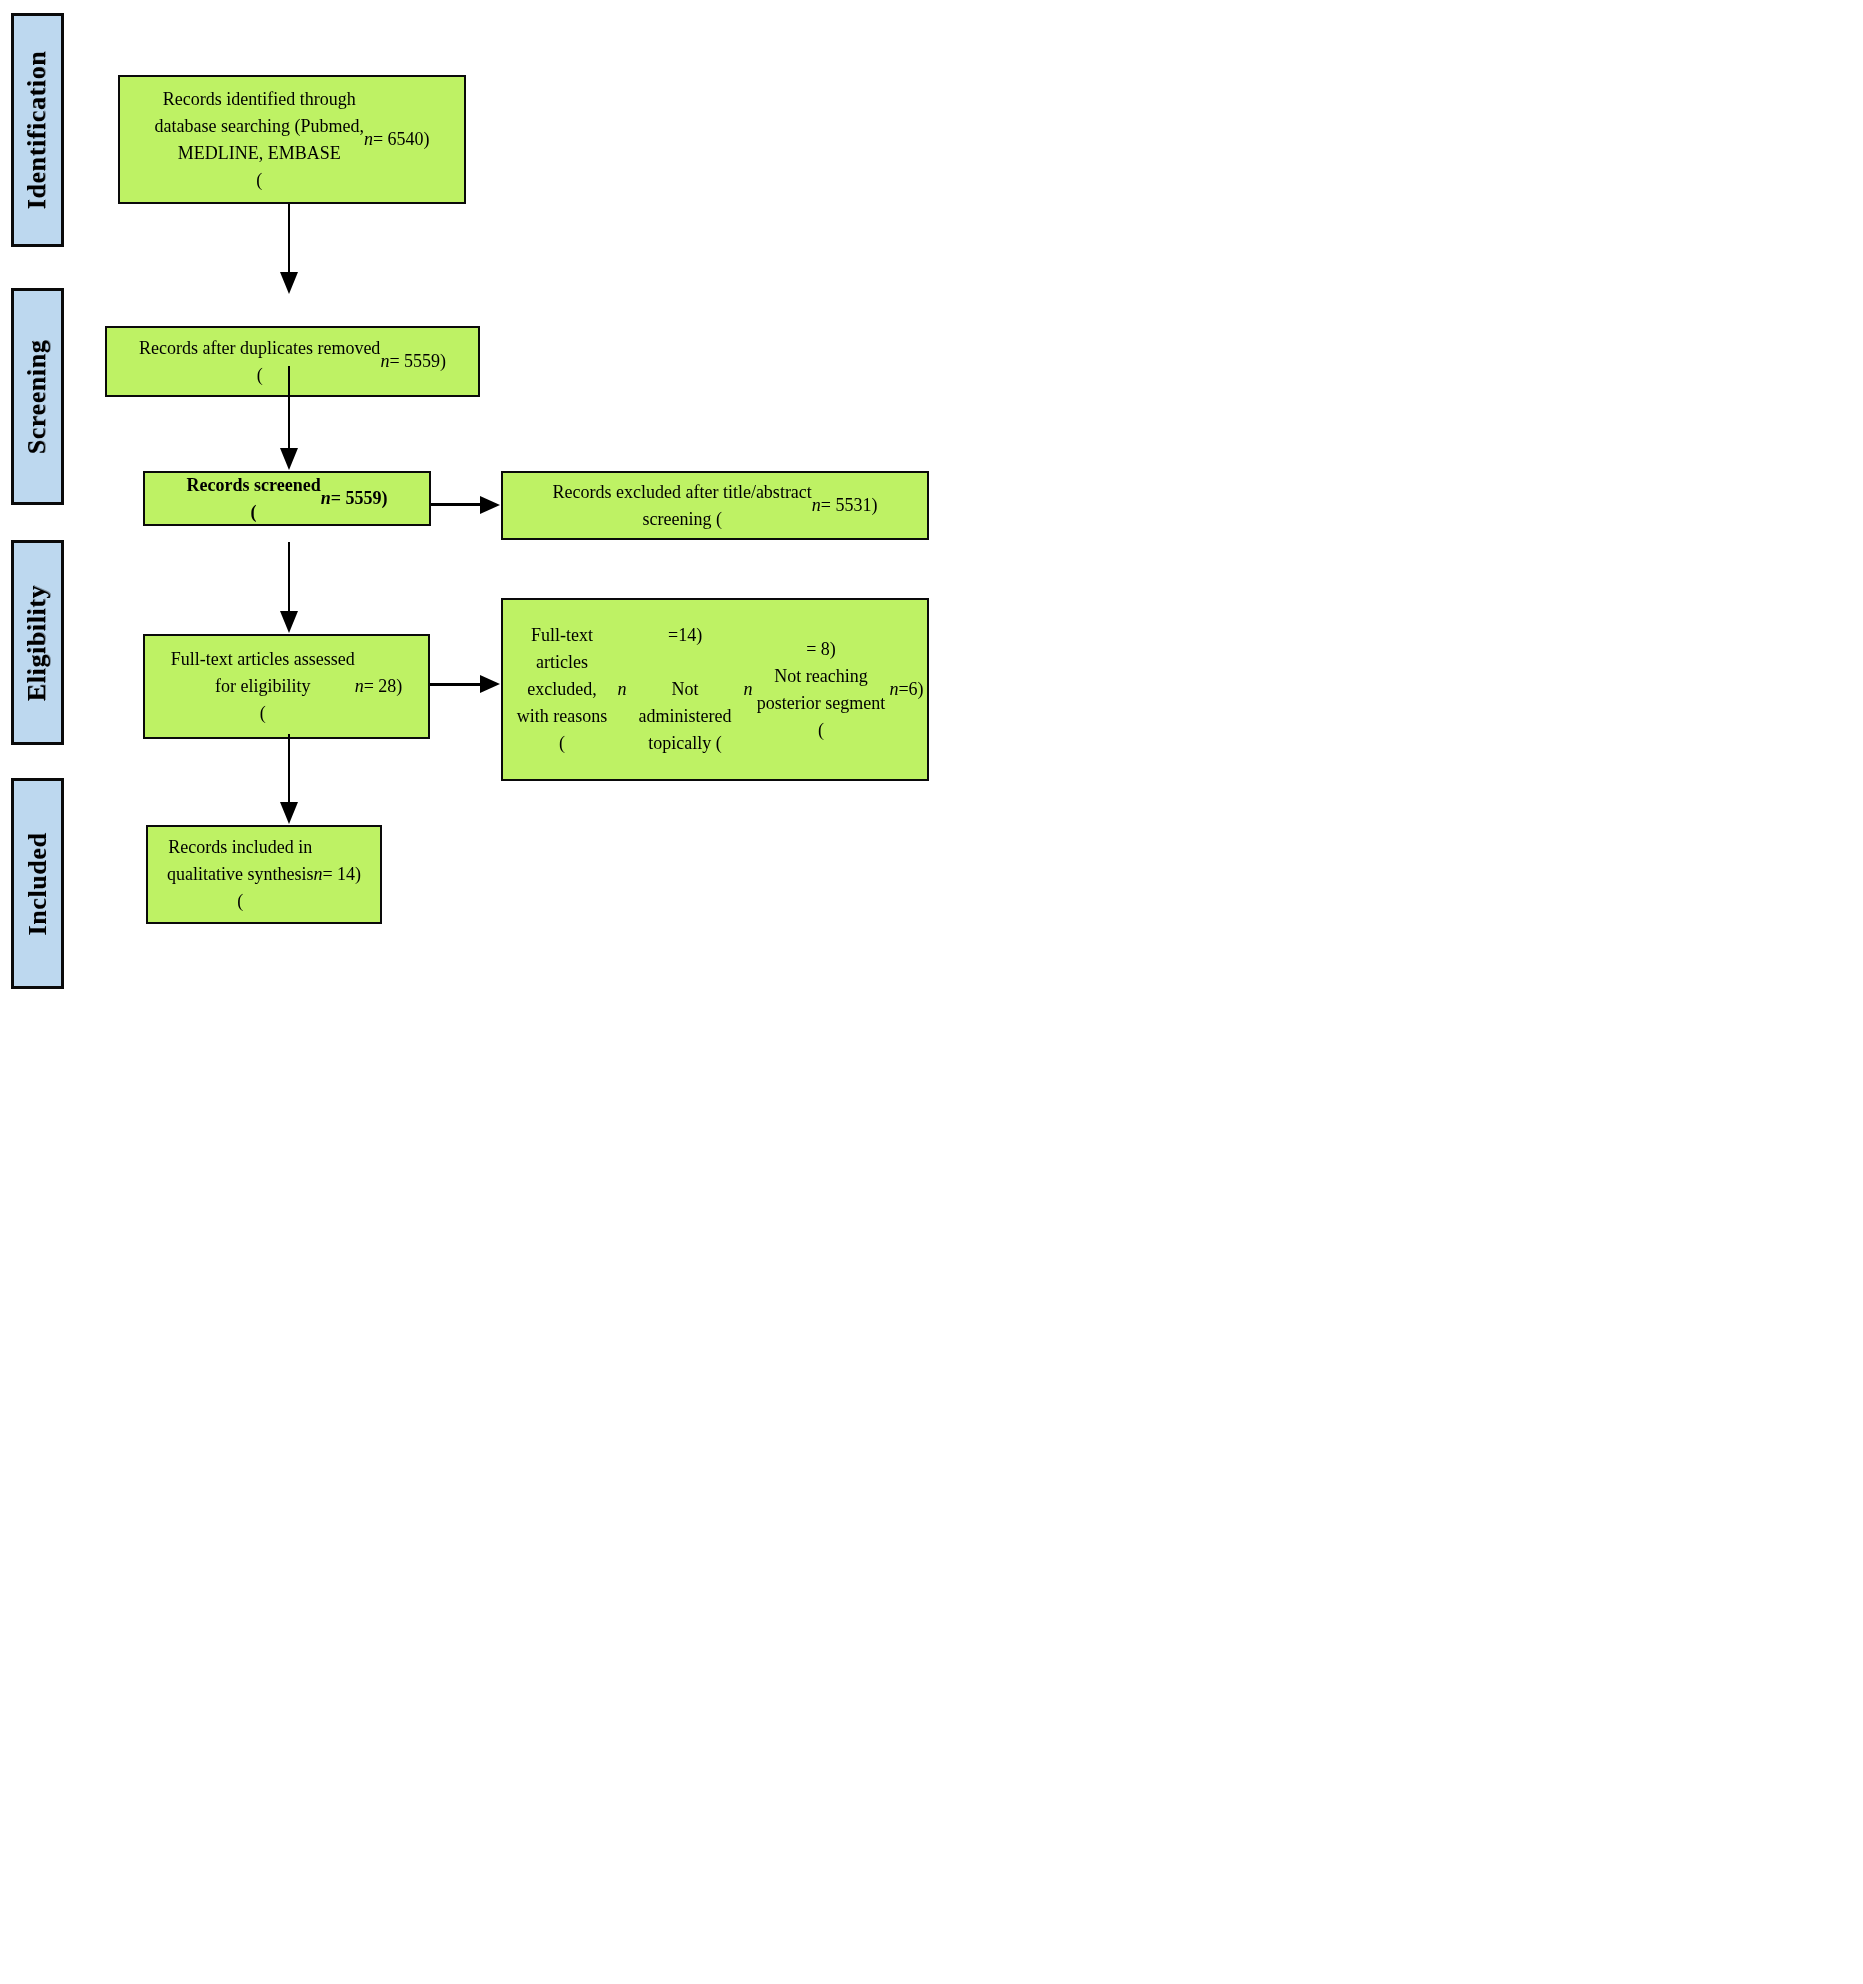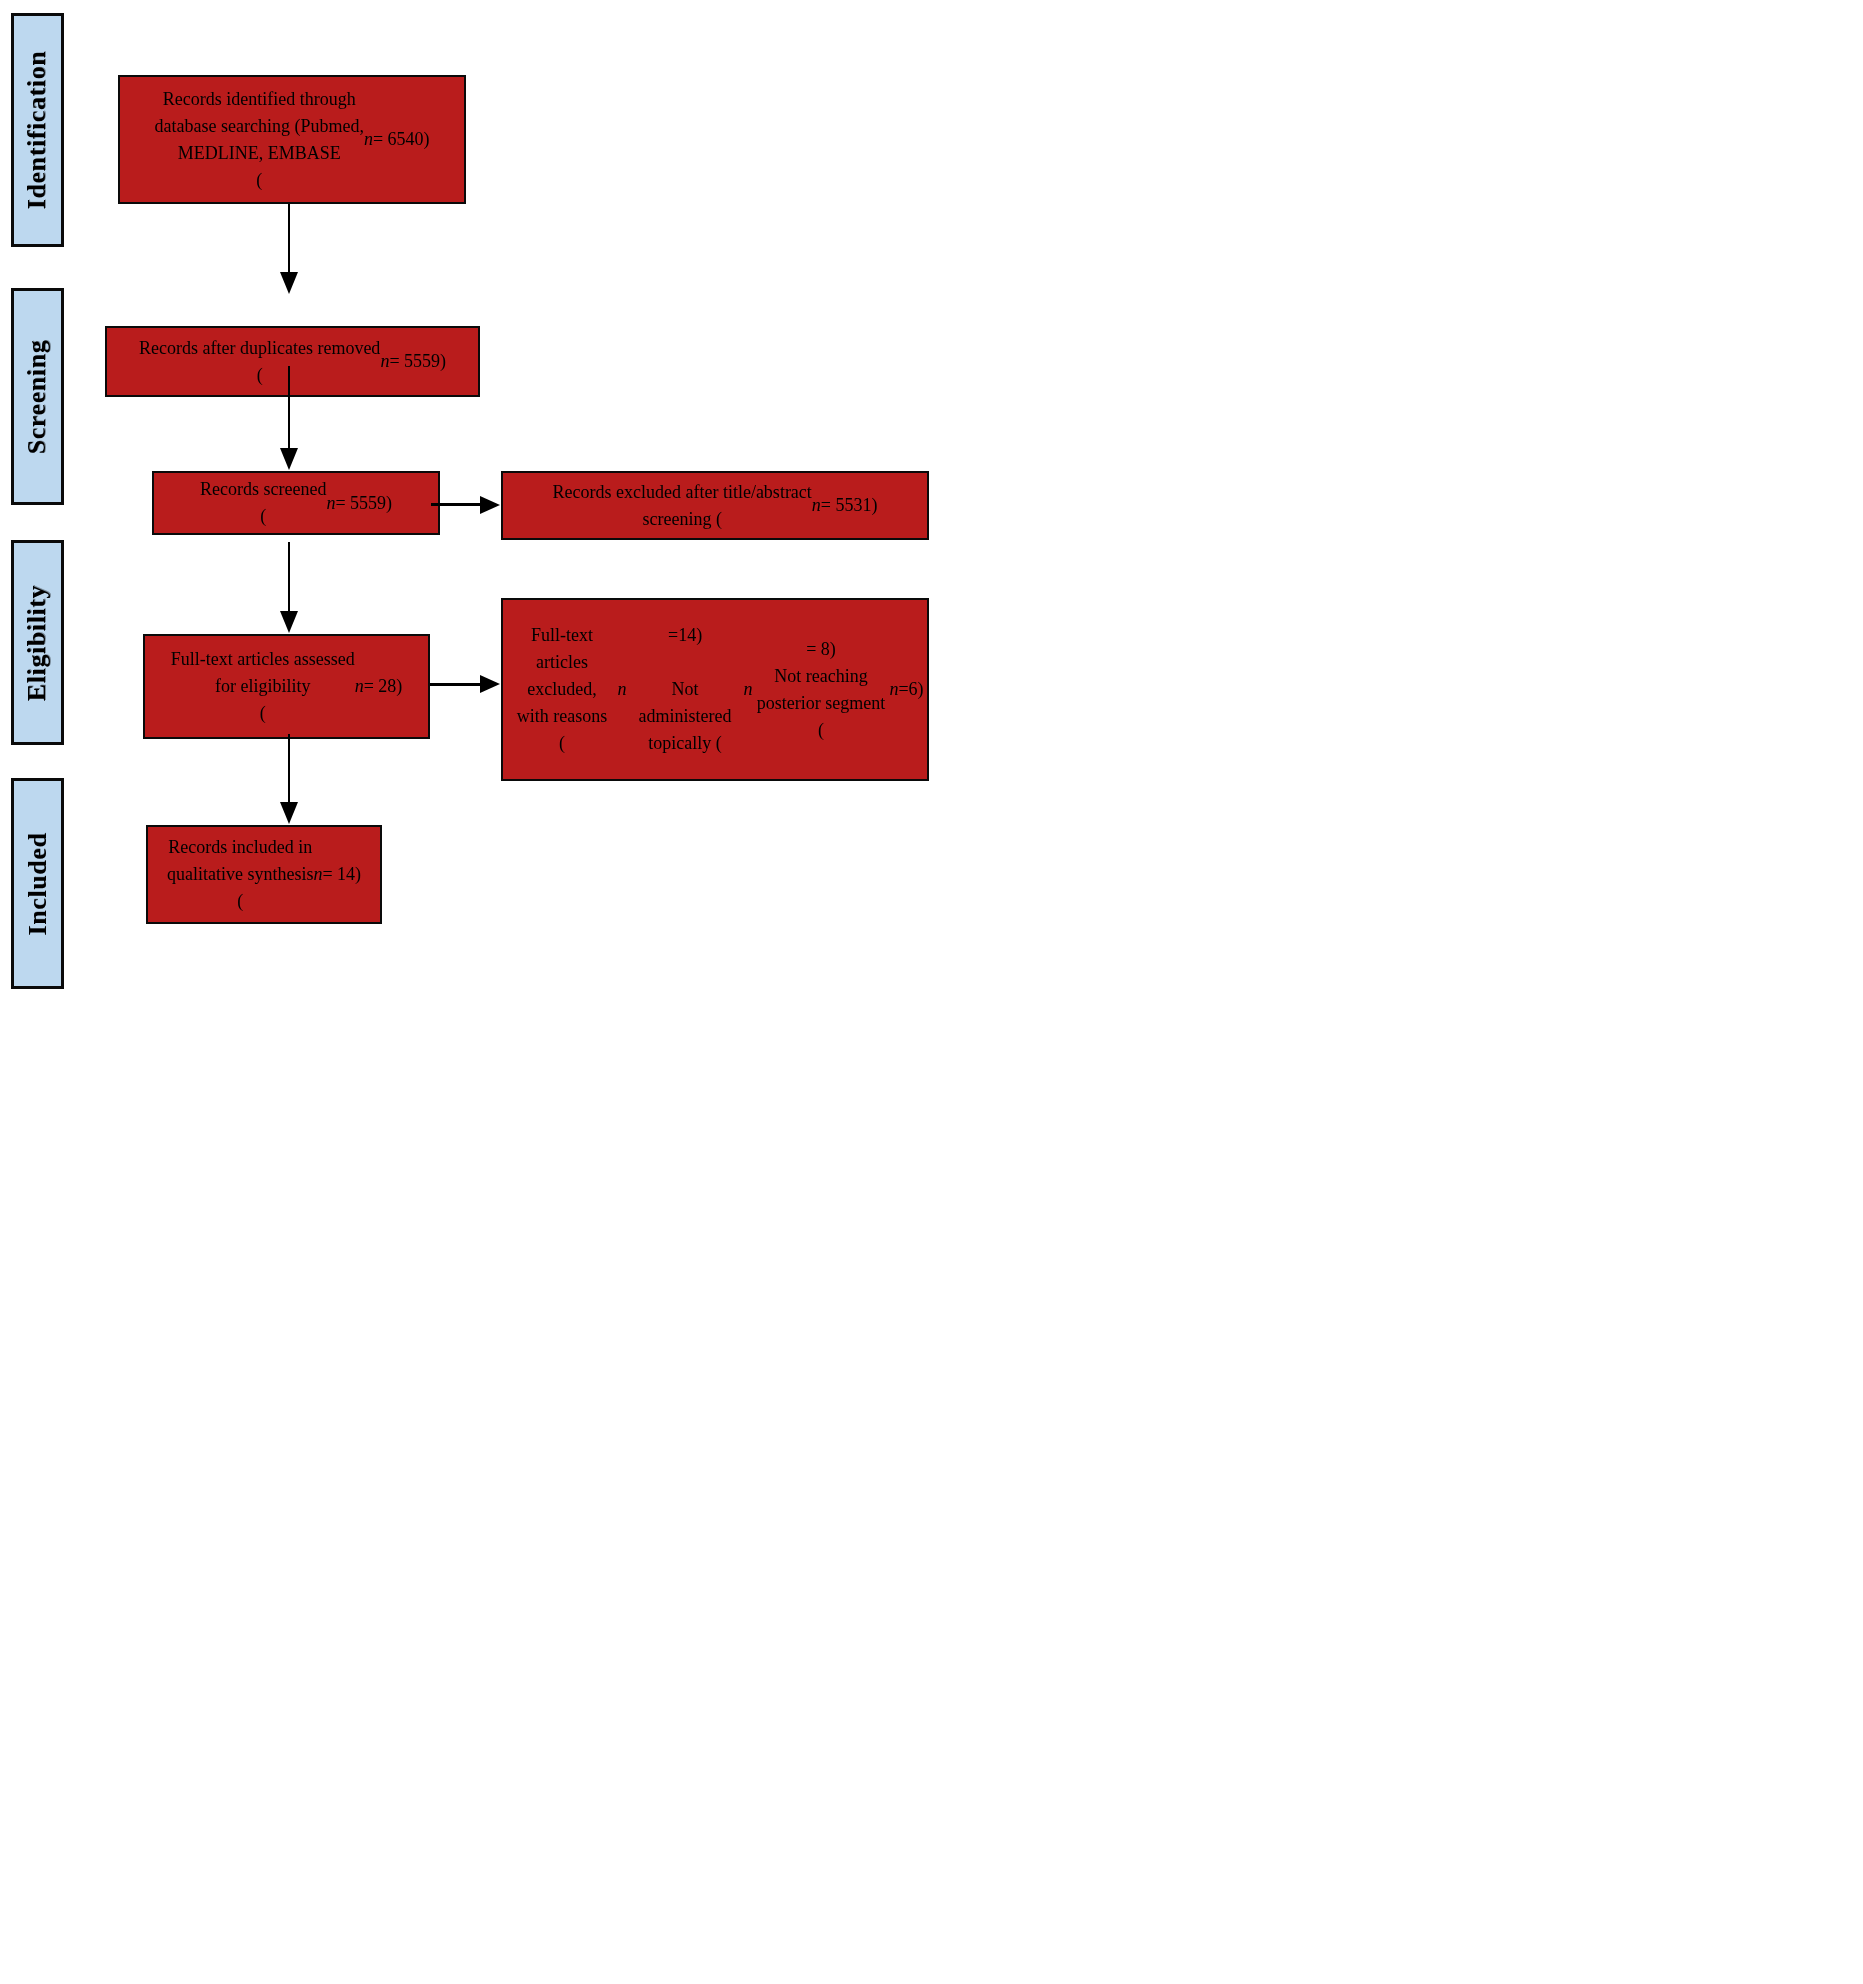"Records identified through" .fbox { background: #b91c1c -> #bef264 }
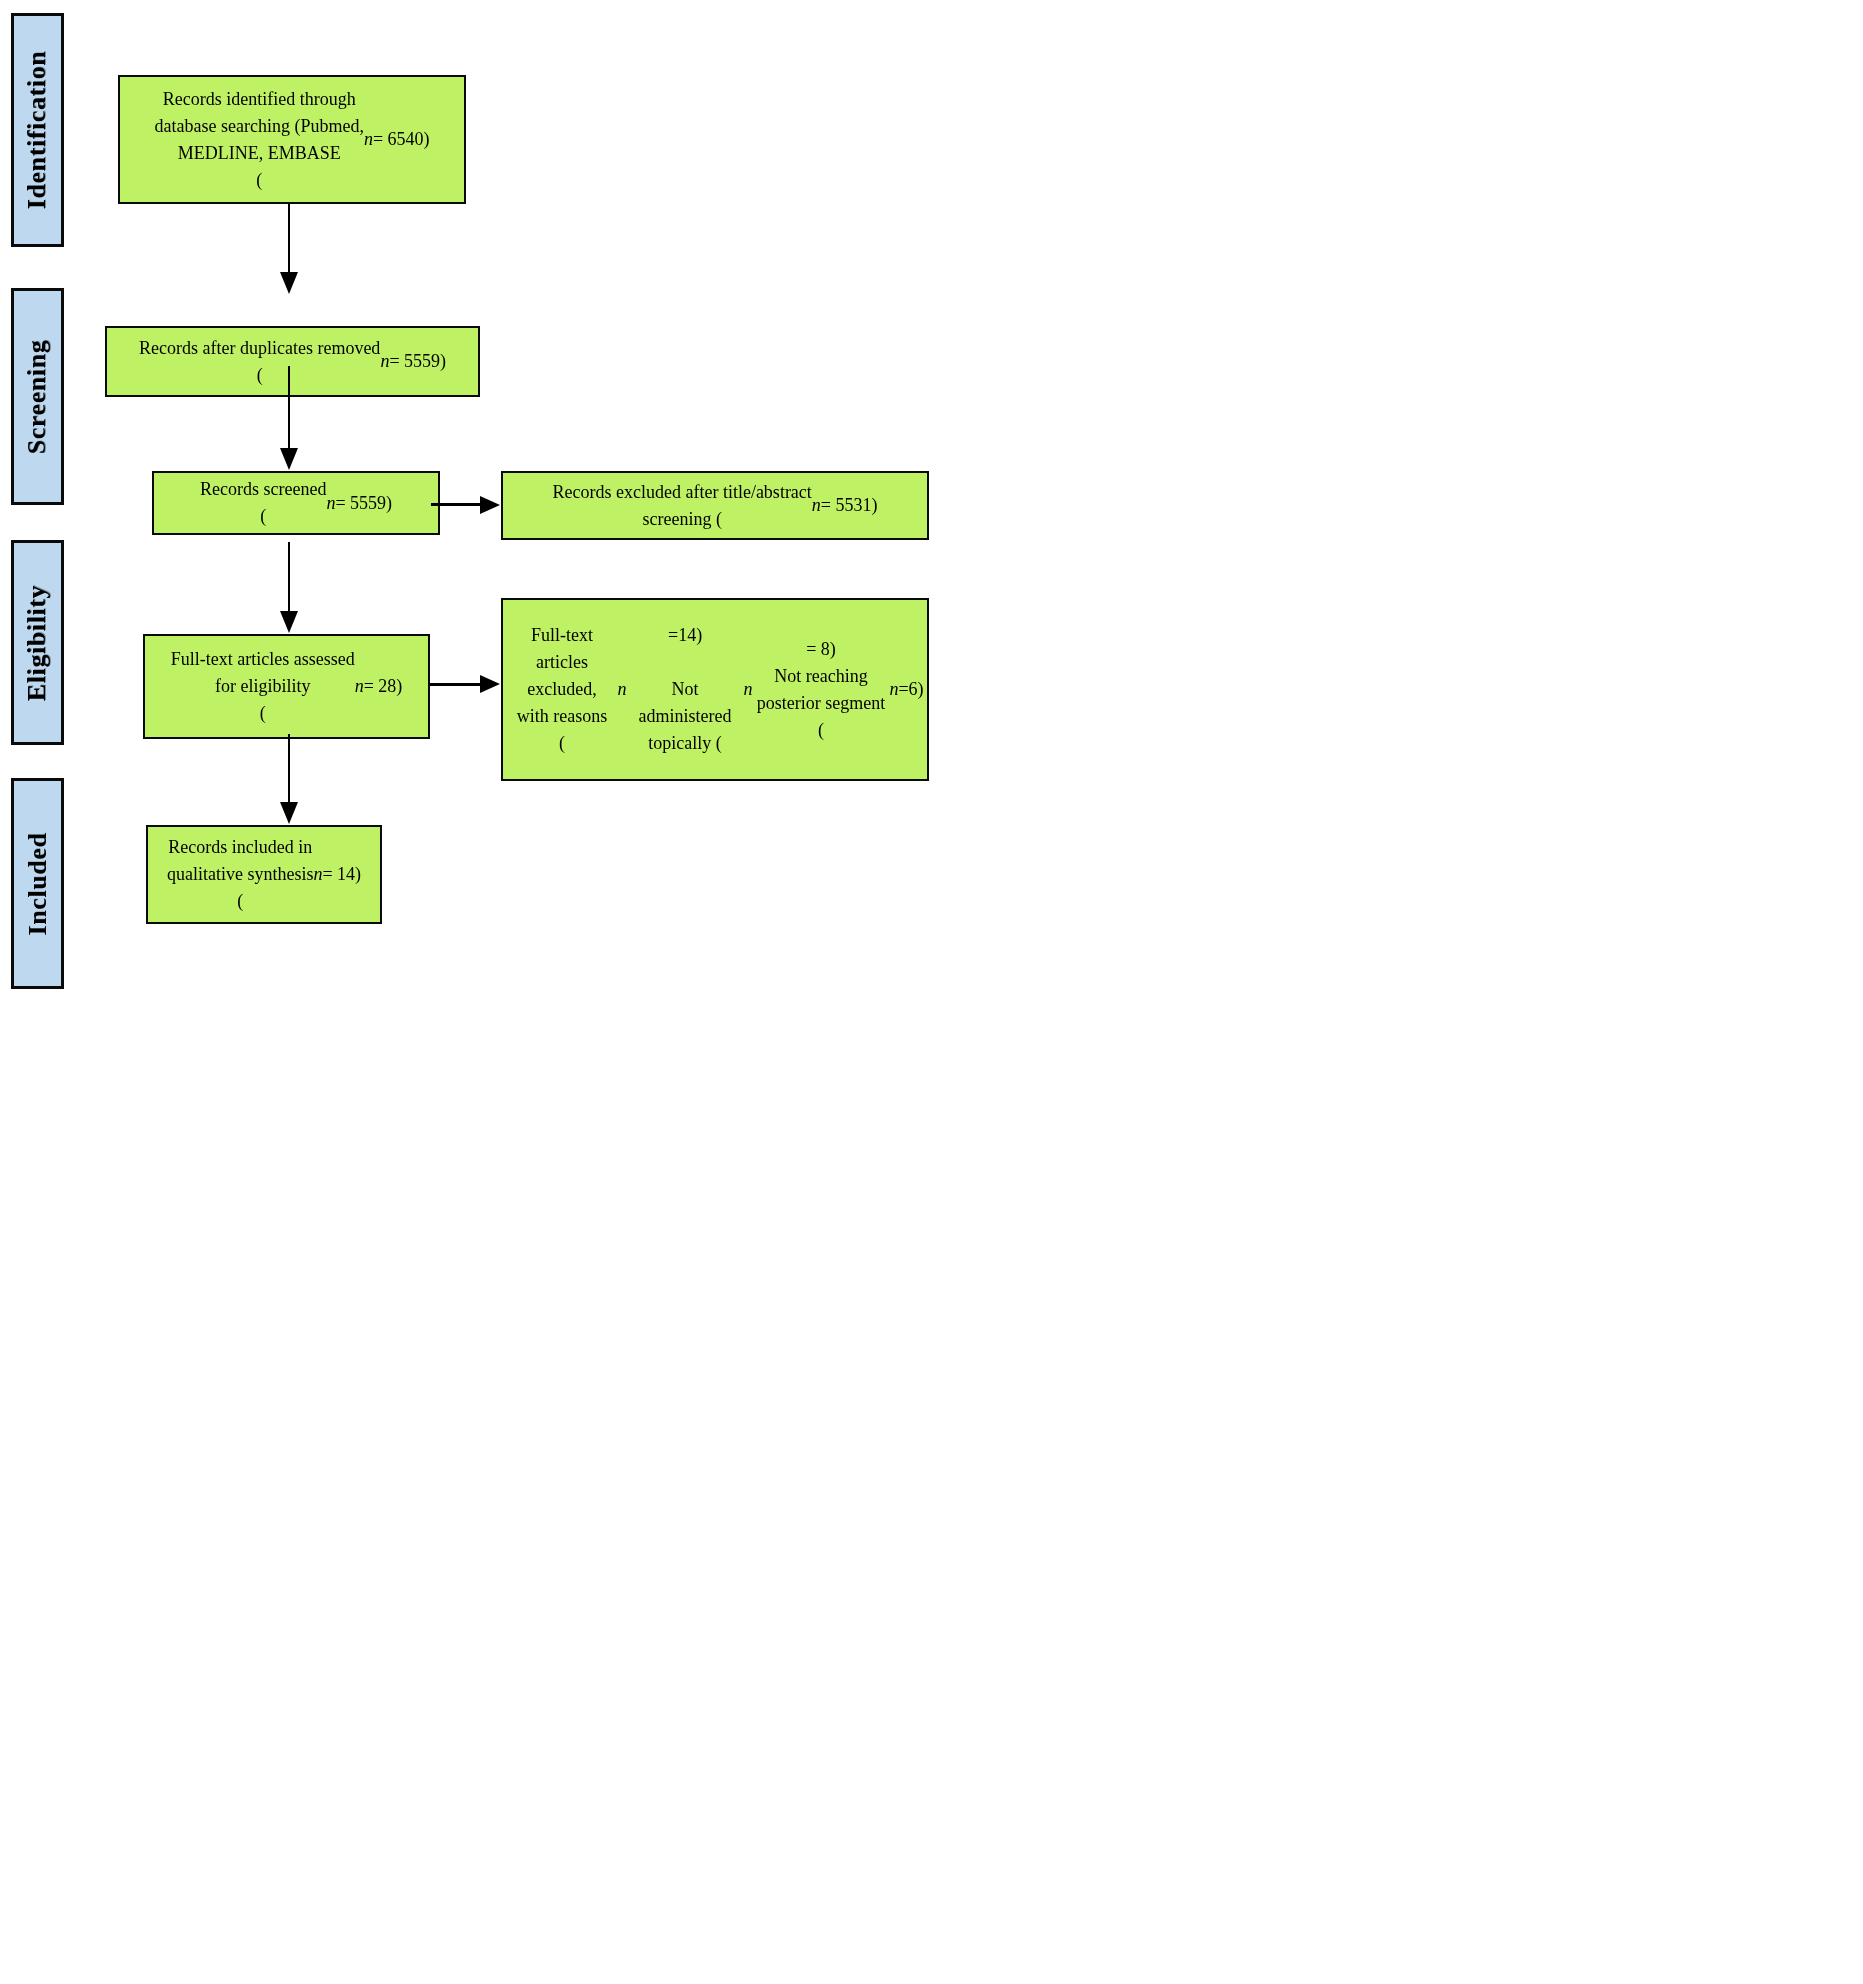"Records screened" .box-screened { font-weight: none -> bold; height: 64px -> 55px; left: 152px -> 143px }
